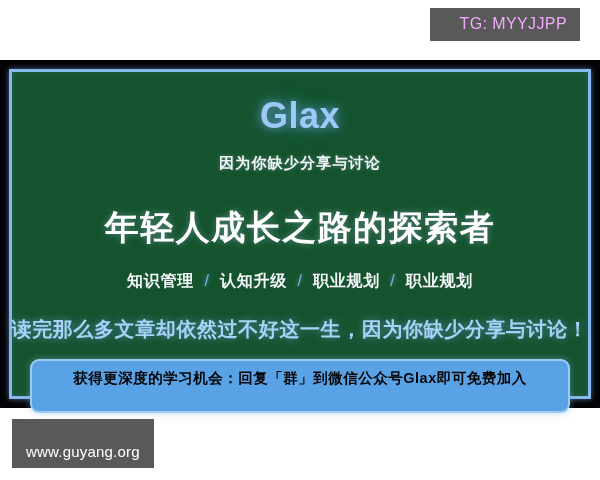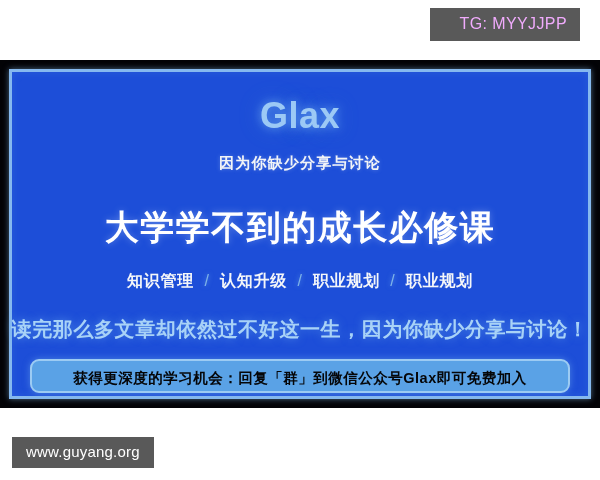"Glax" .poster-inner { background: #1d4ed8 -> #14532d }
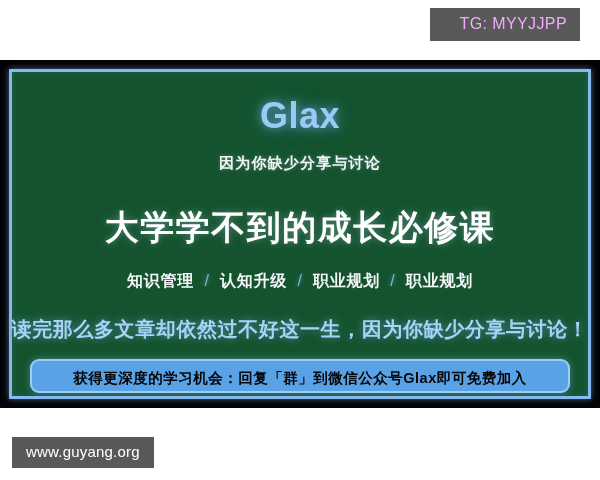"大学学不到的成长必修课" div.headline { text: 大学学不到的成长必修课 -> 年轻人成长之路的探索者 }
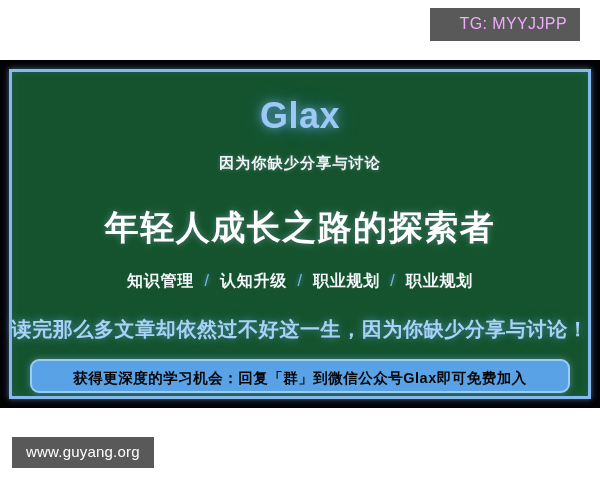"获得更深度的学习机会：回复「群」到微信公众号Glax即可免费加入" .cta { padding: 8px 6px 3px 6px -> 8px 6px 23px 6px }
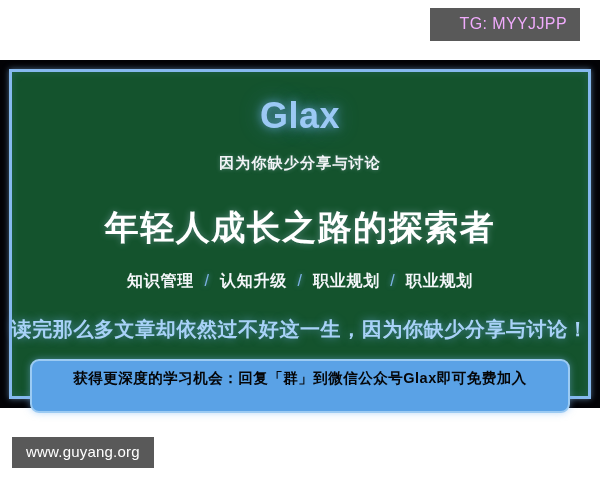"www.guyang.org" .url-badge { padding: 6px 14px 8px 14px -> 24px 14px 8px 14px }
